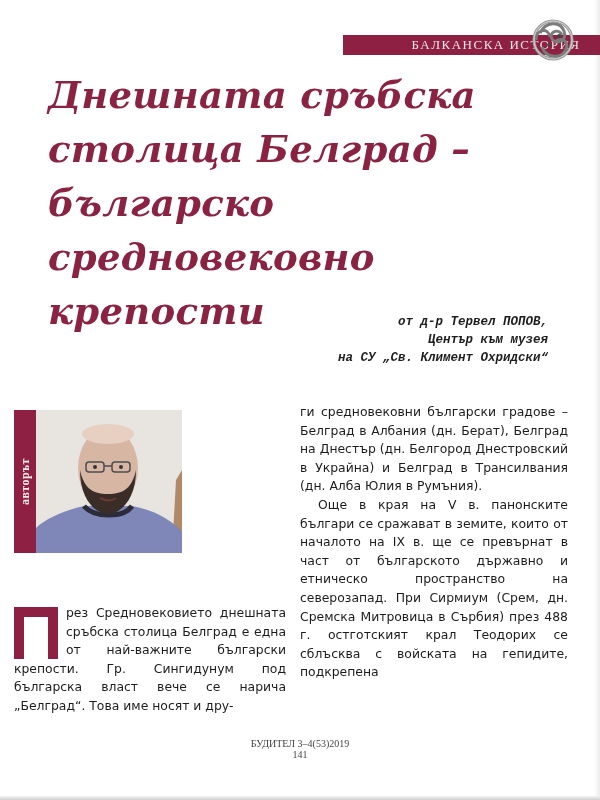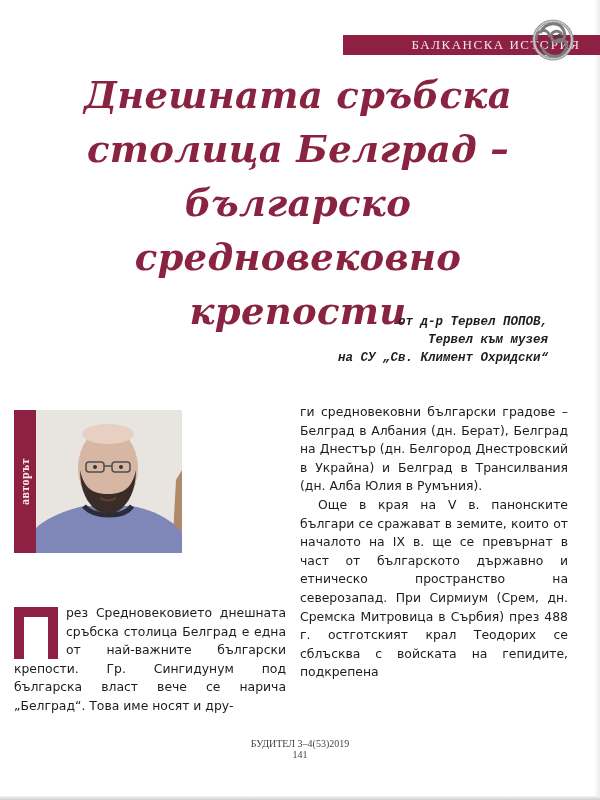"Днешната сръбска" .title { text-align: center -> left }
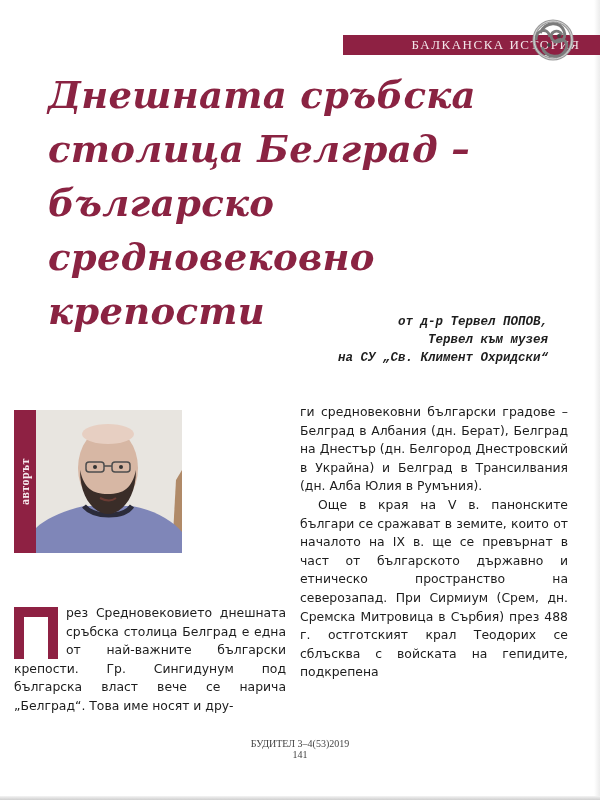"Тервел към музея" span { text: Тервел -> Център }
